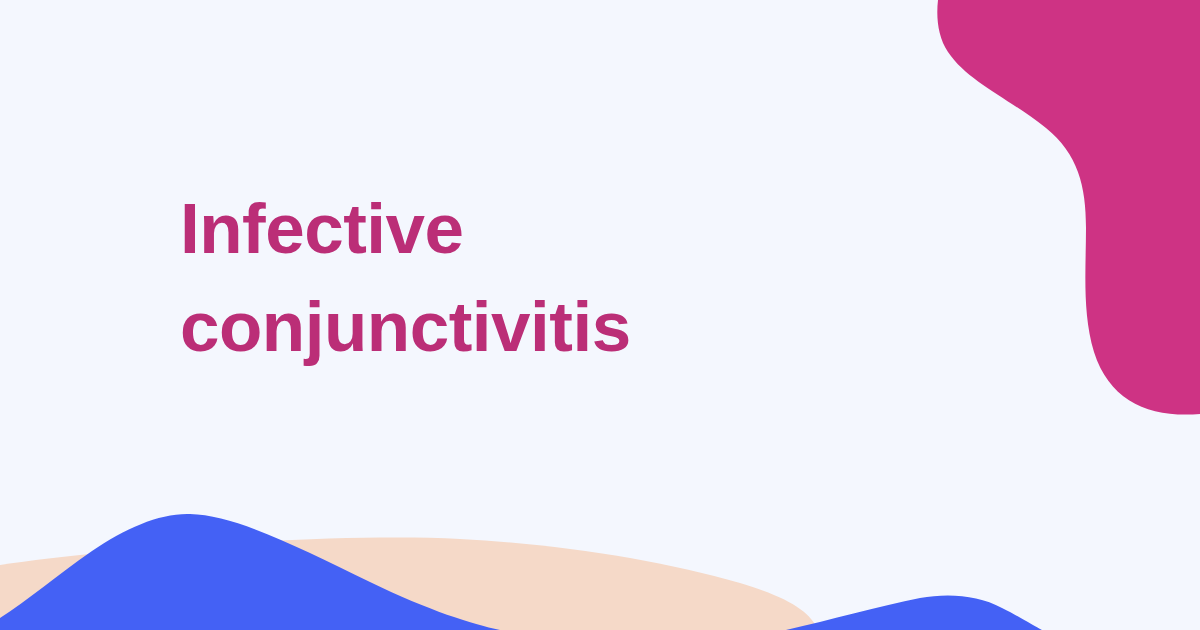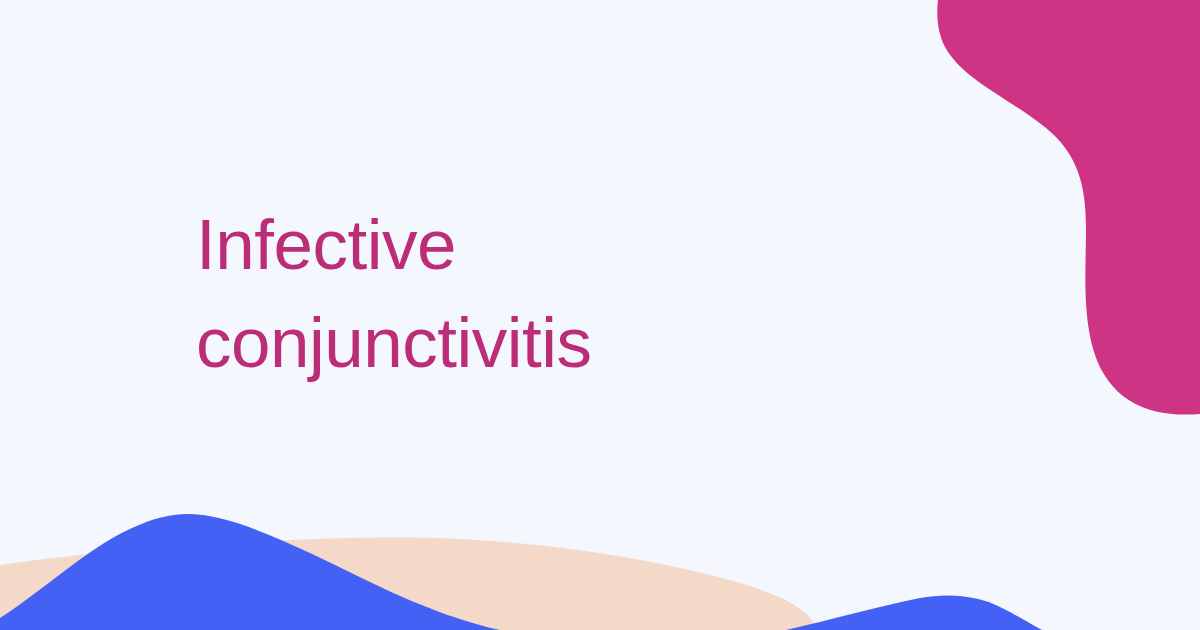"Infective conjunctivitis" #card-title { font-weight: 400 -> 700; margin: 16px -> 0 }
